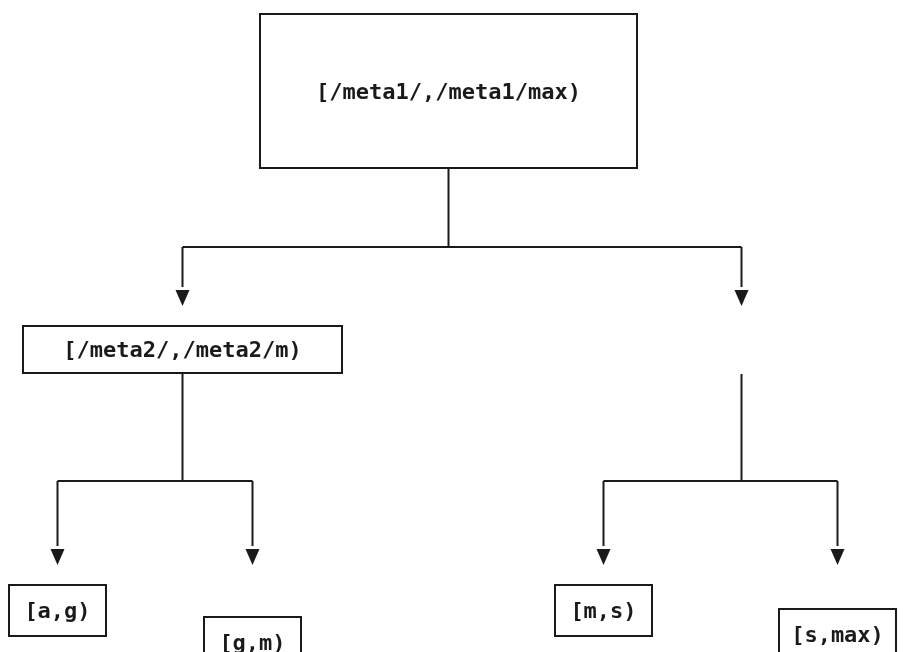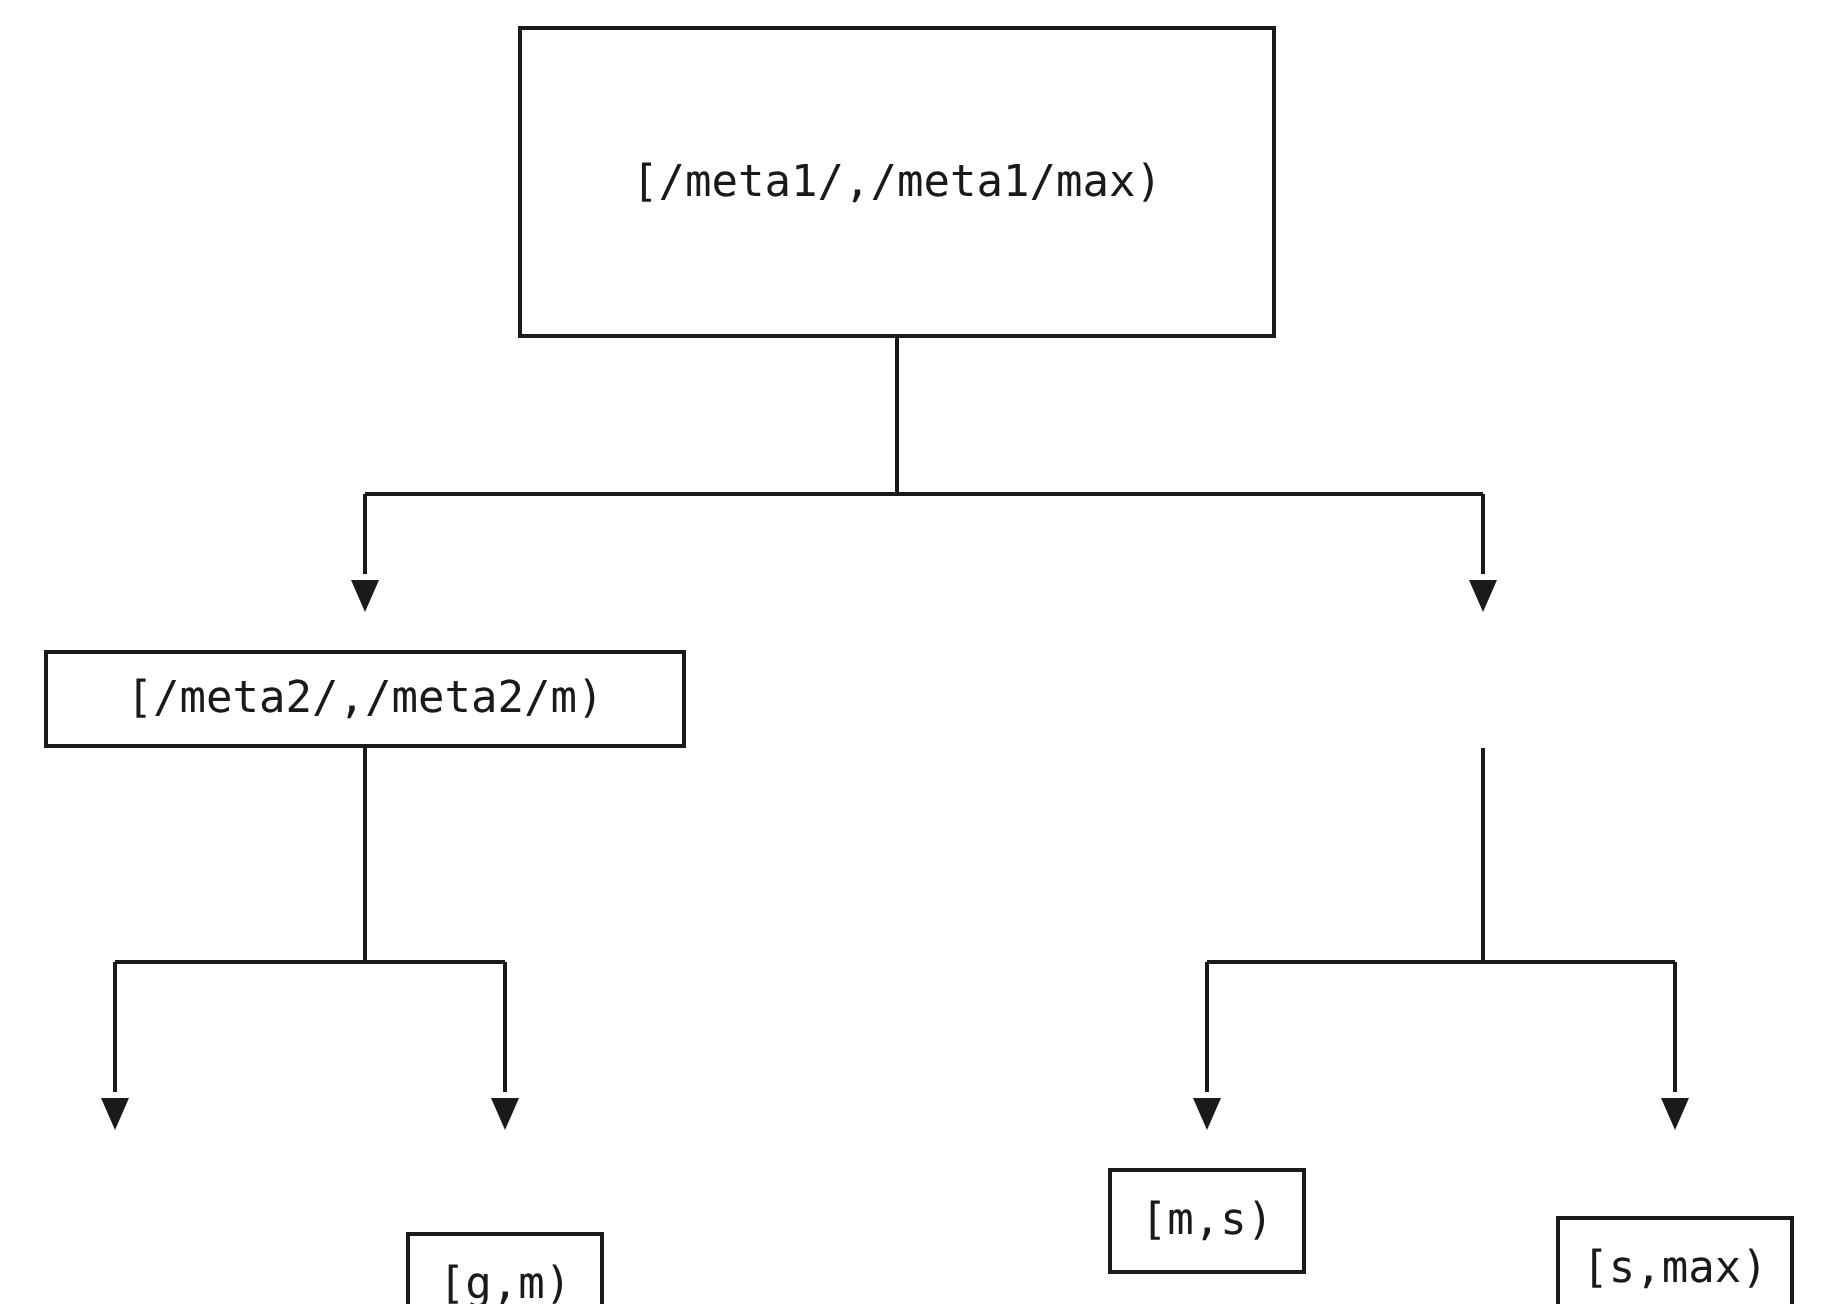"[/meta1/,/meta1/max)" .node { font-weight: 400 -> 700 }
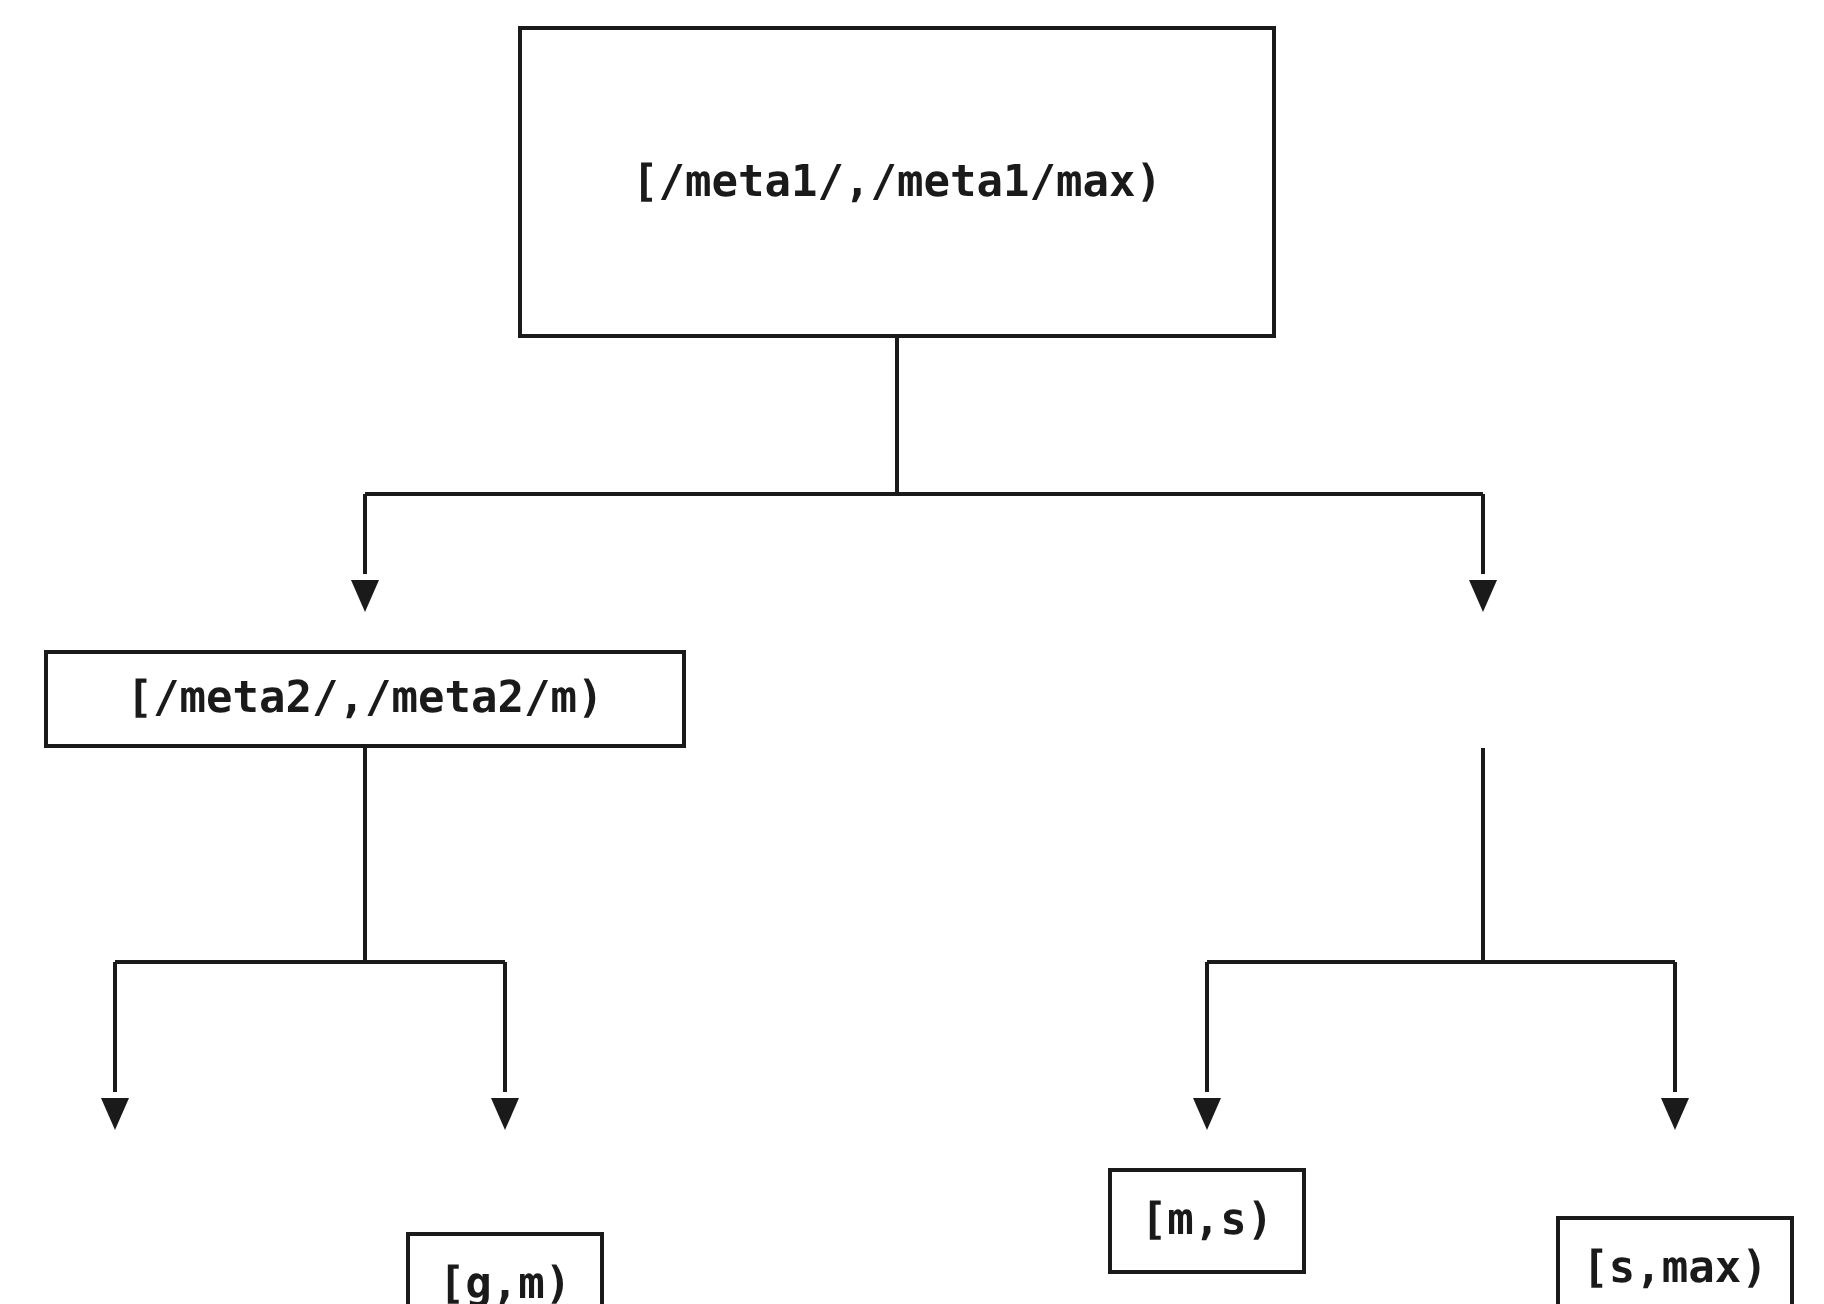"[a,g)" div.node { html: none -> <div> <span>[a,g)</span> </div> }
